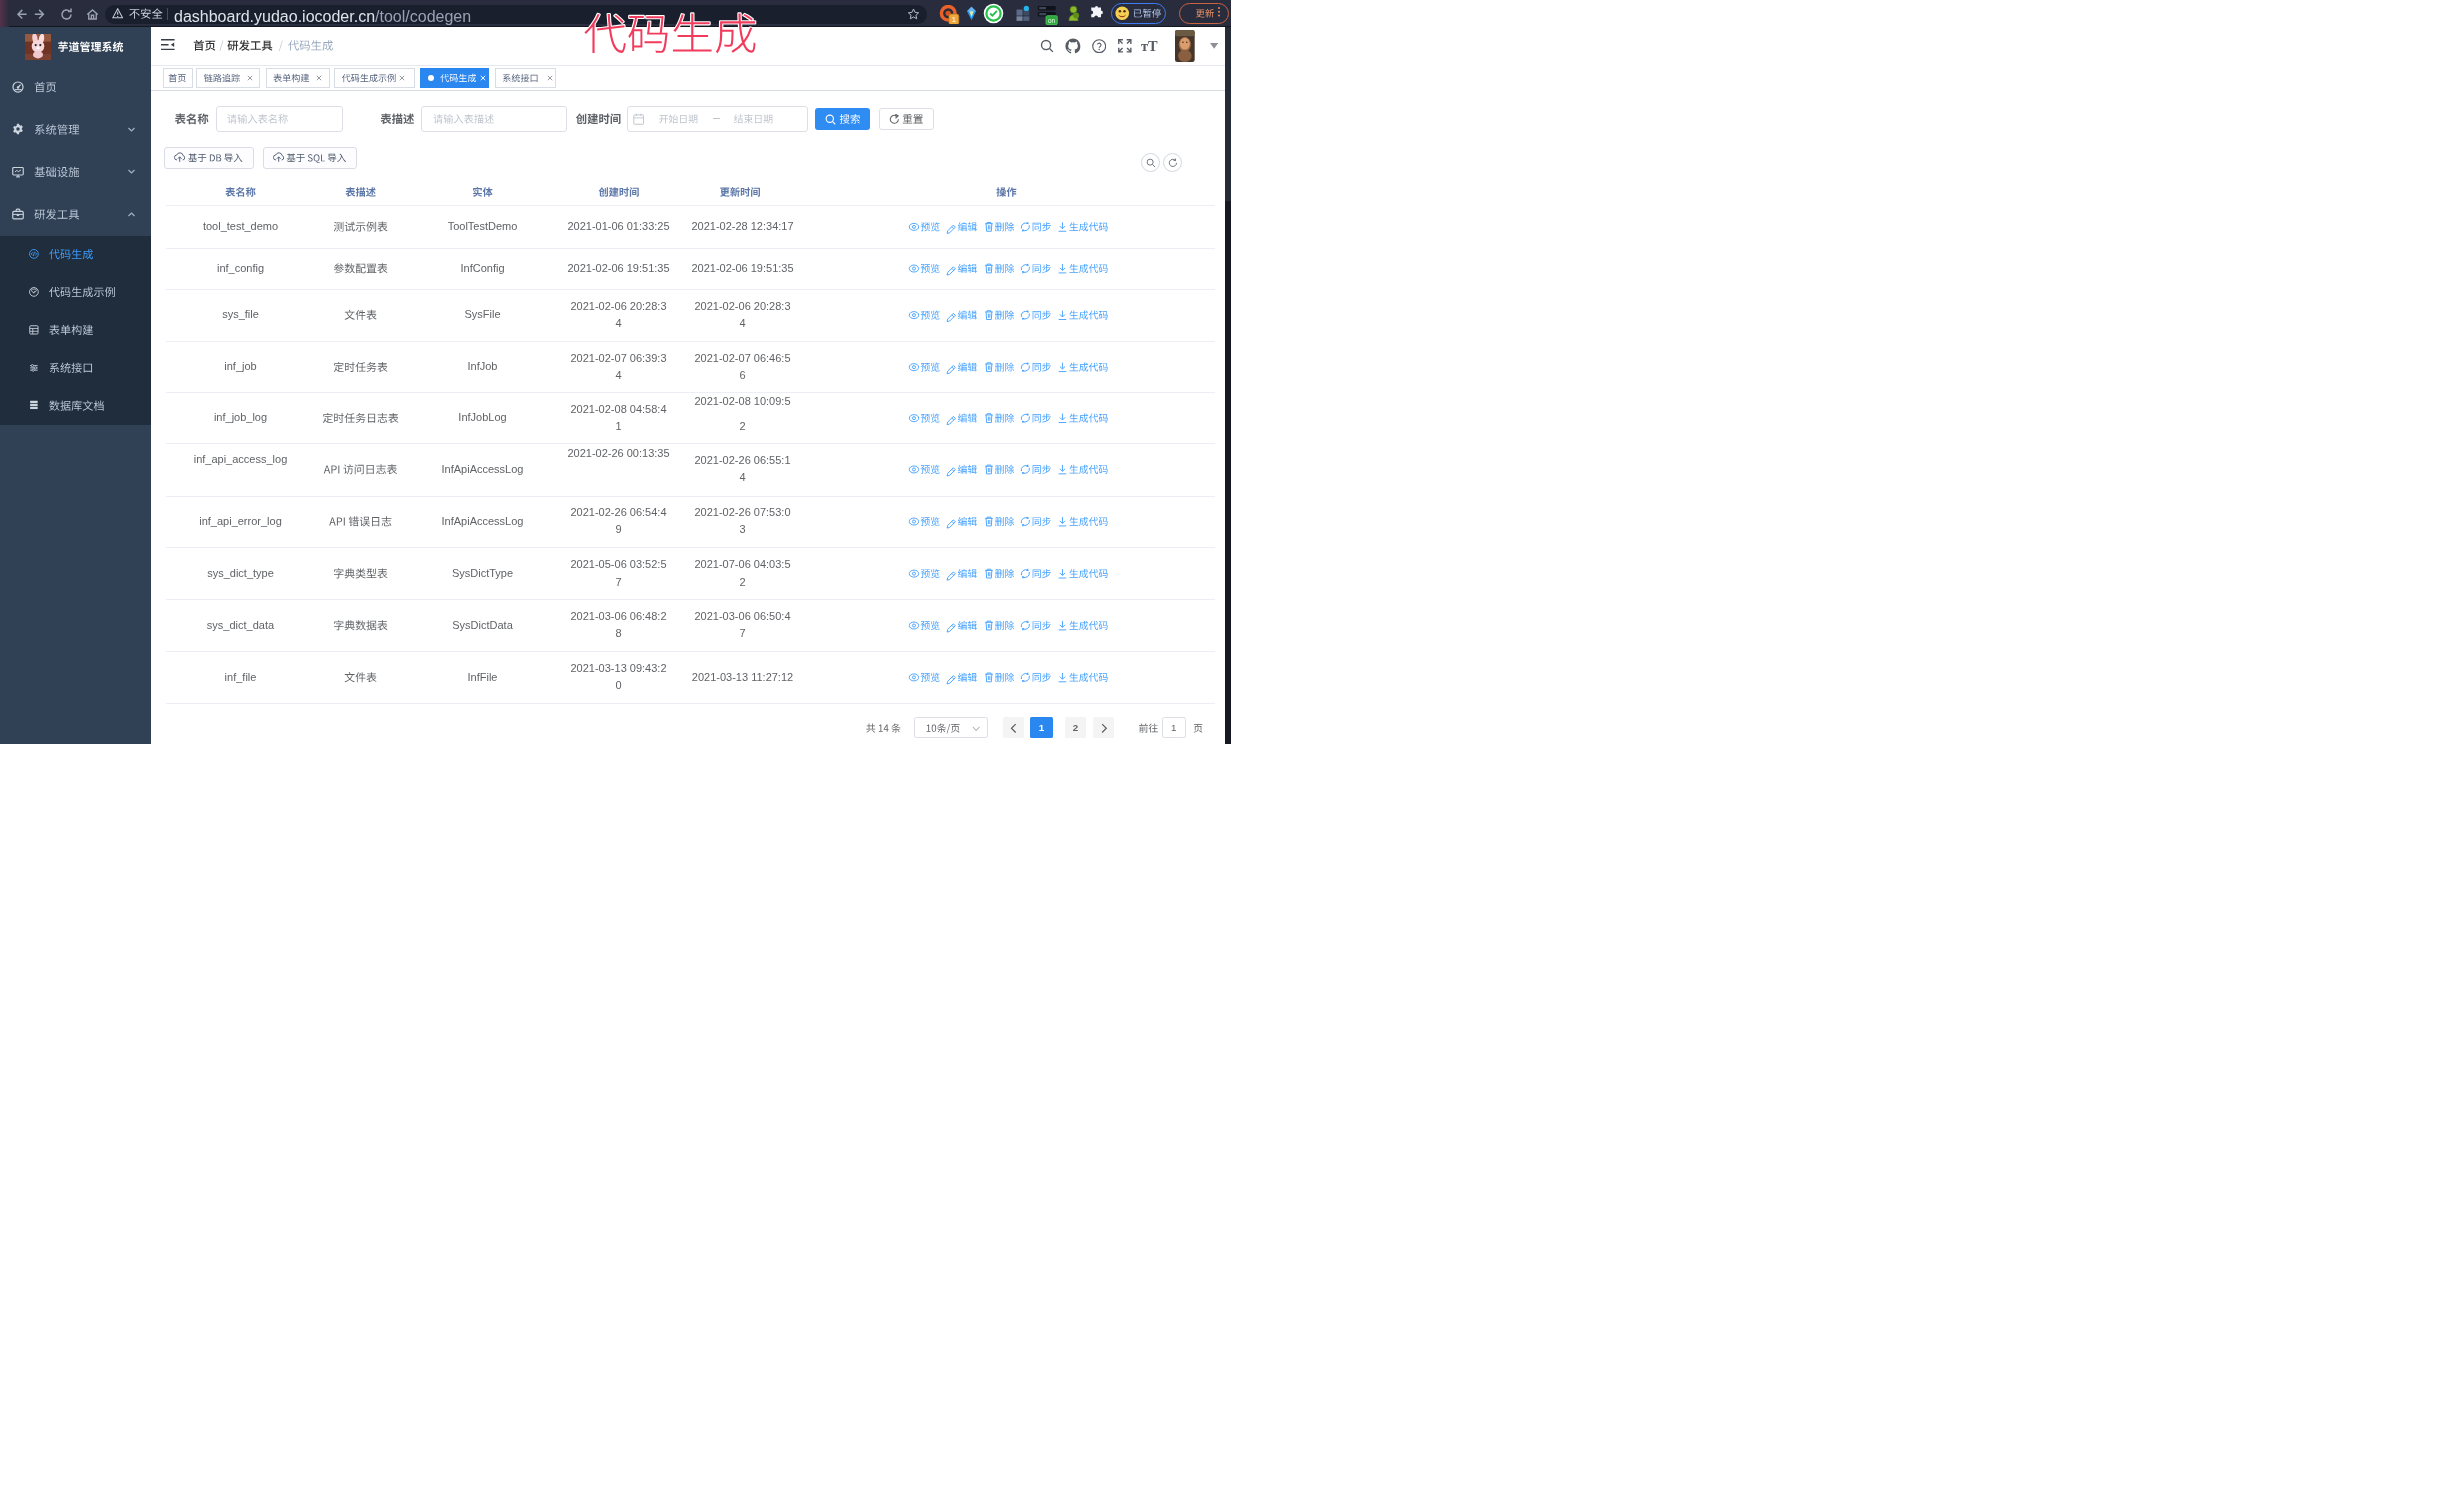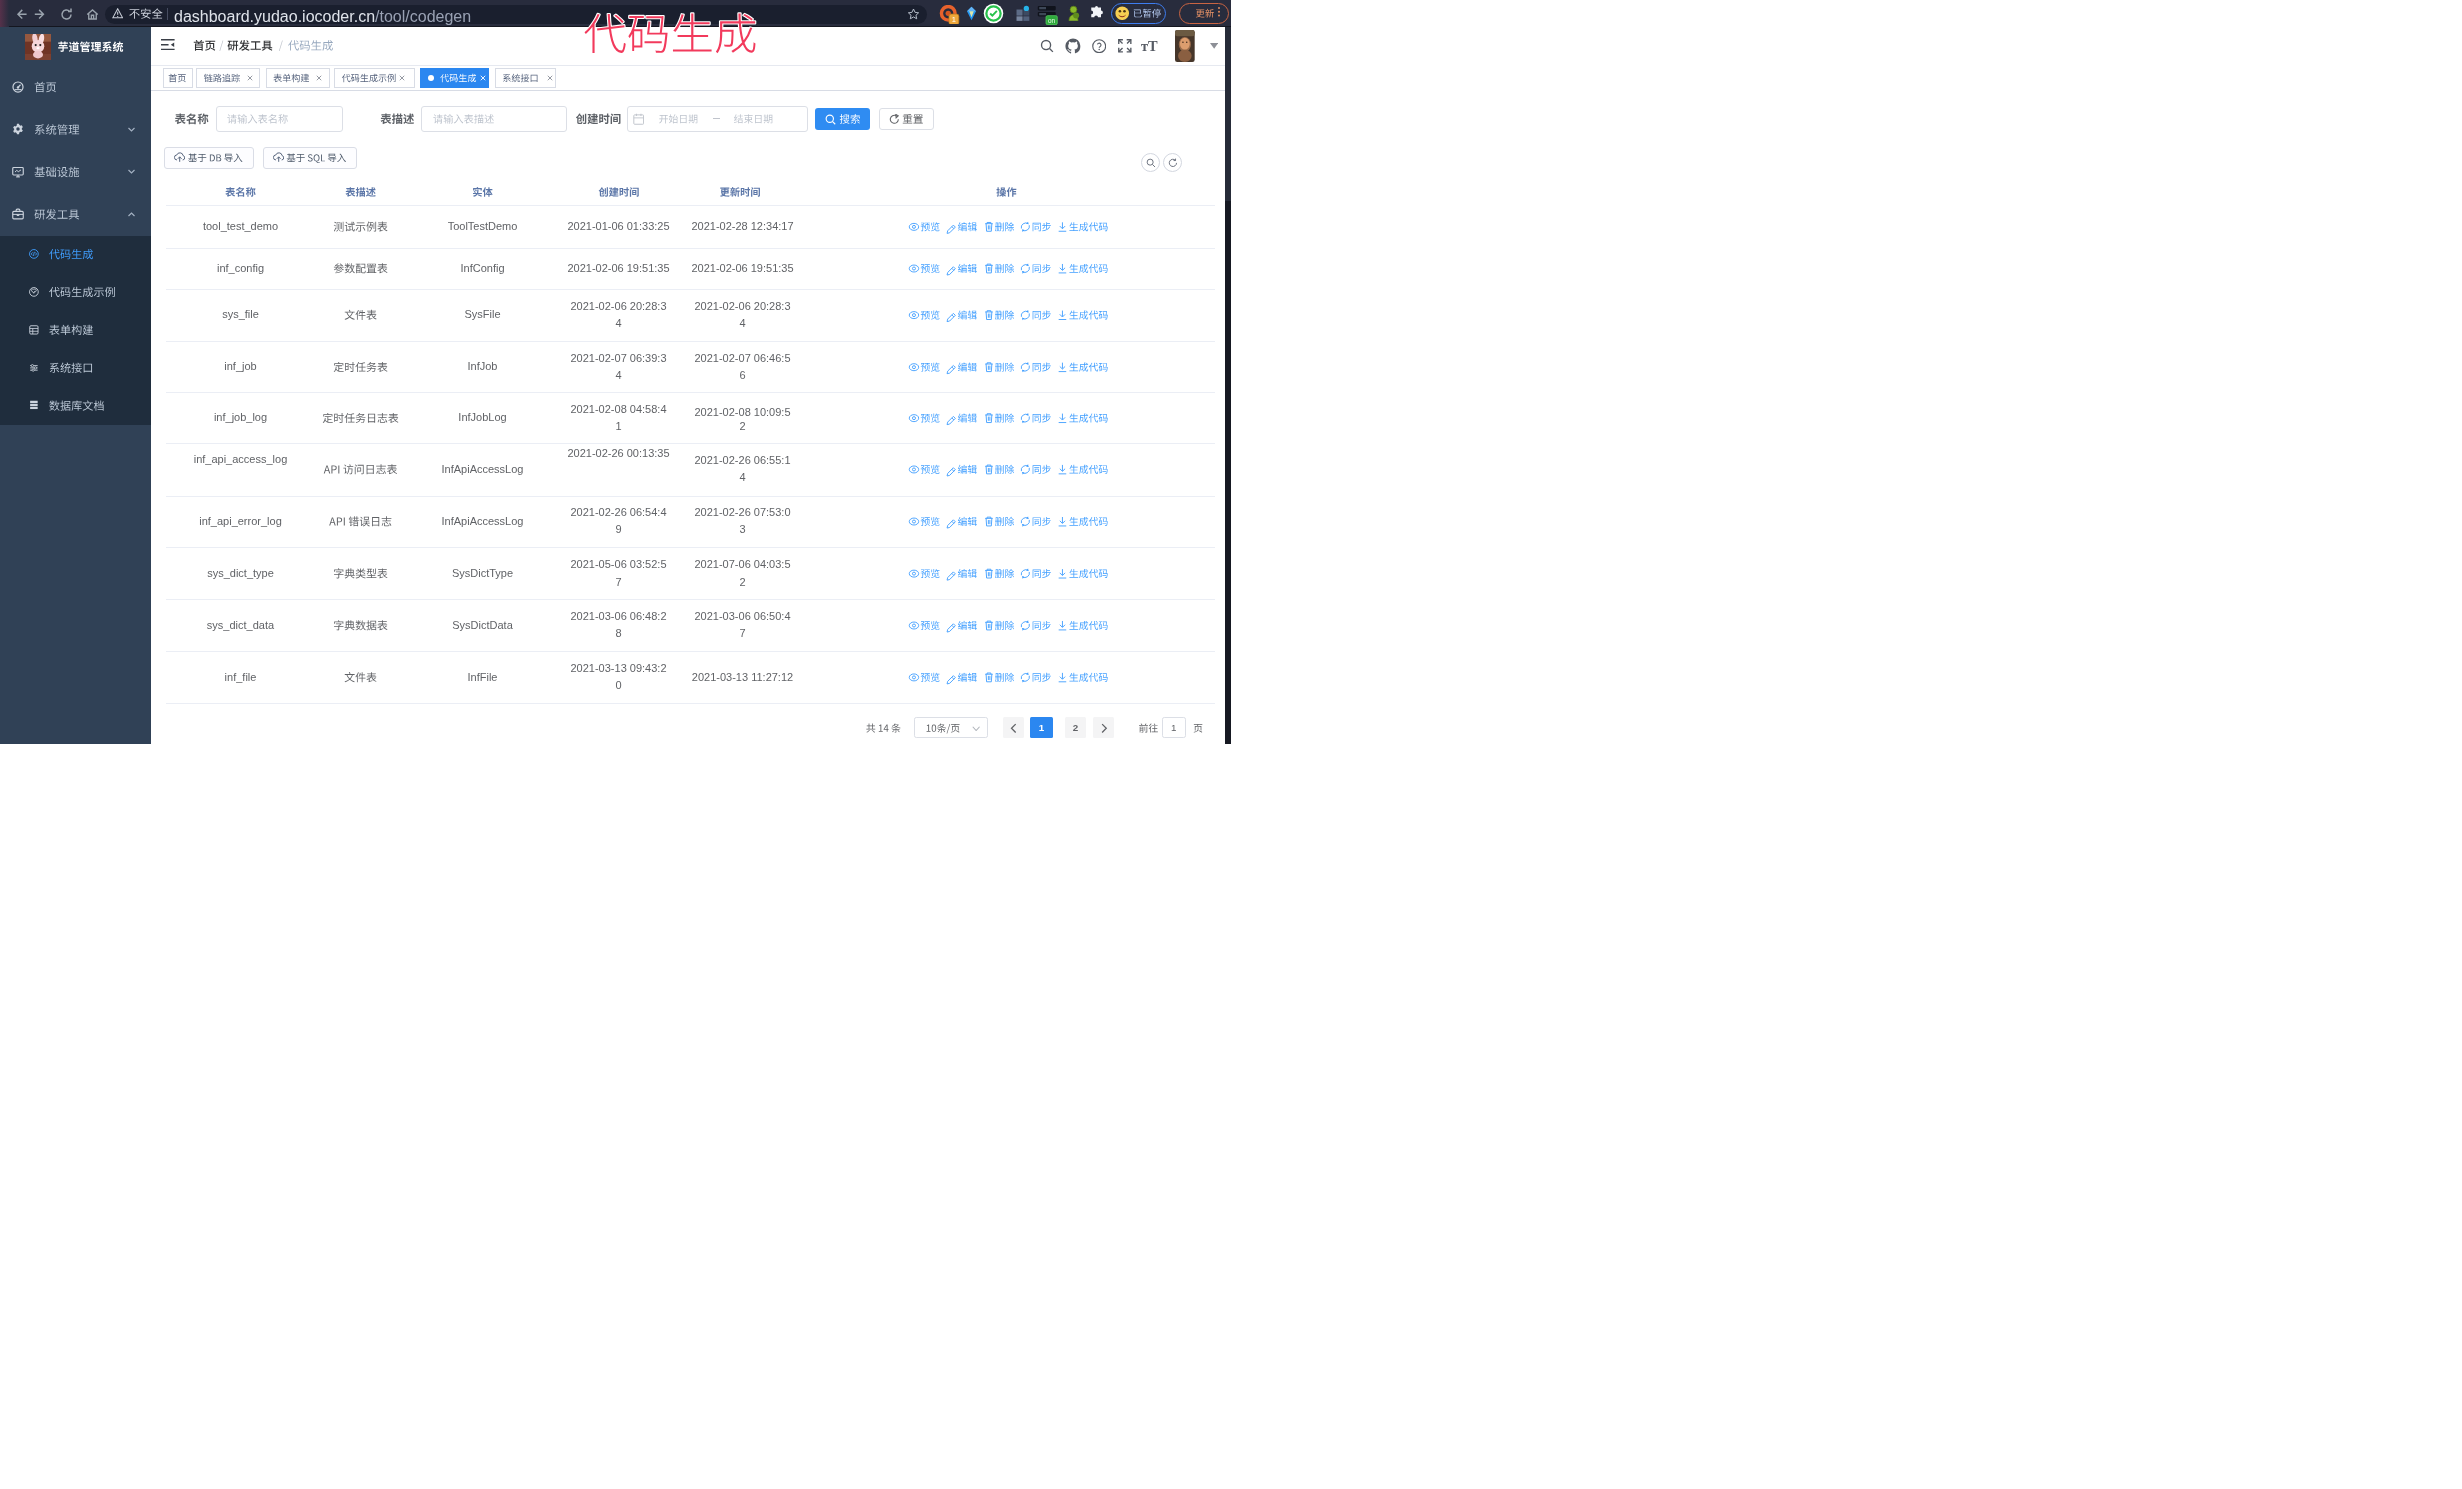"2021-02-08 10:09:5" div.cell { top: 404px -> 393px }
